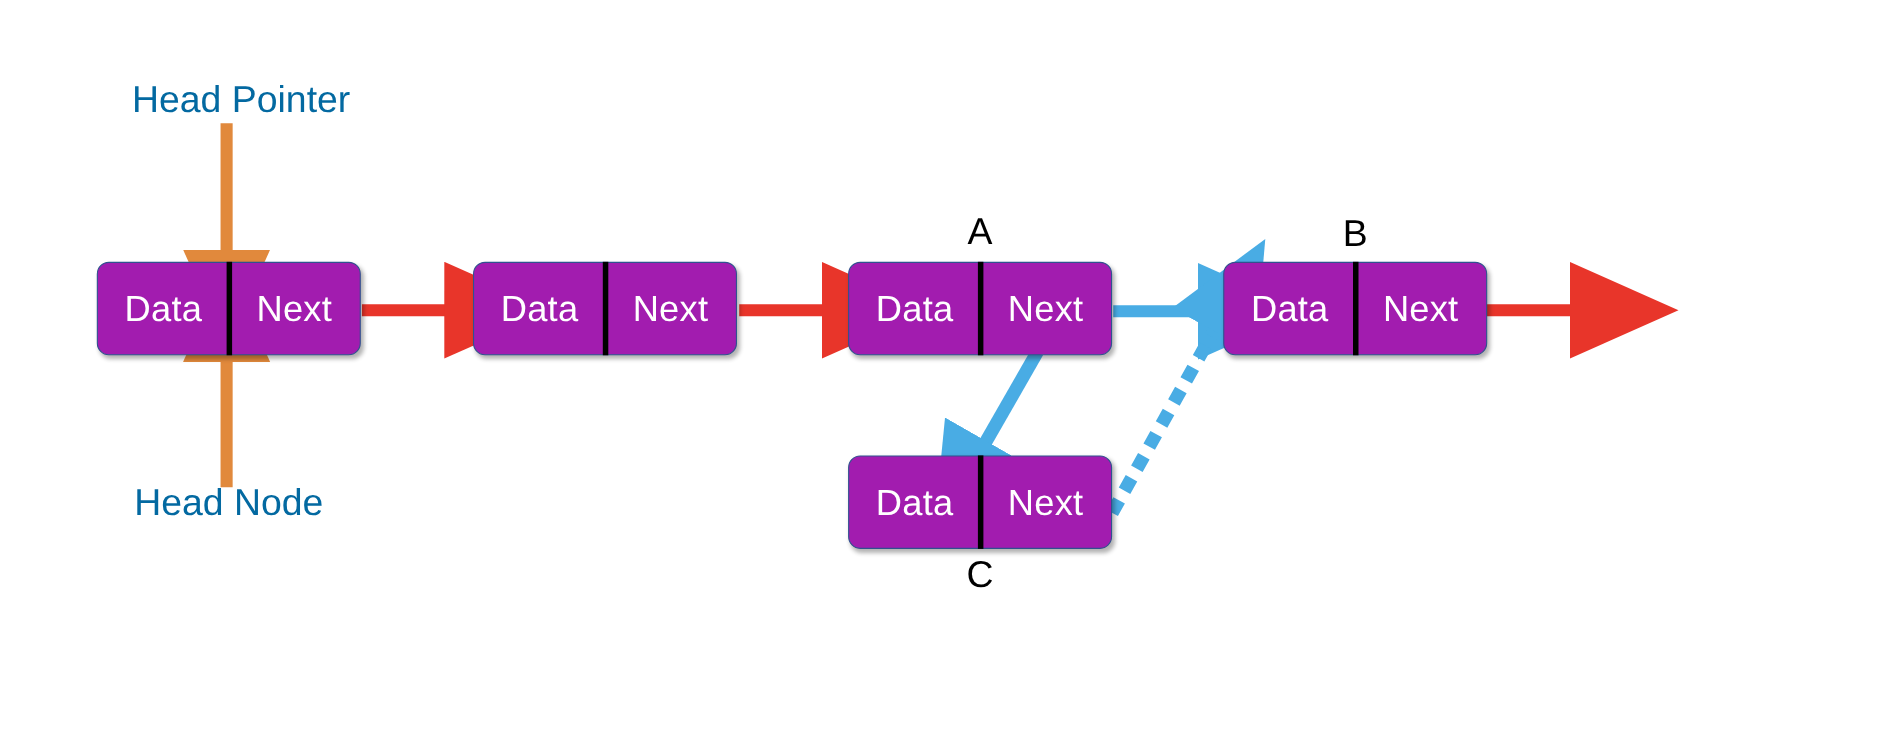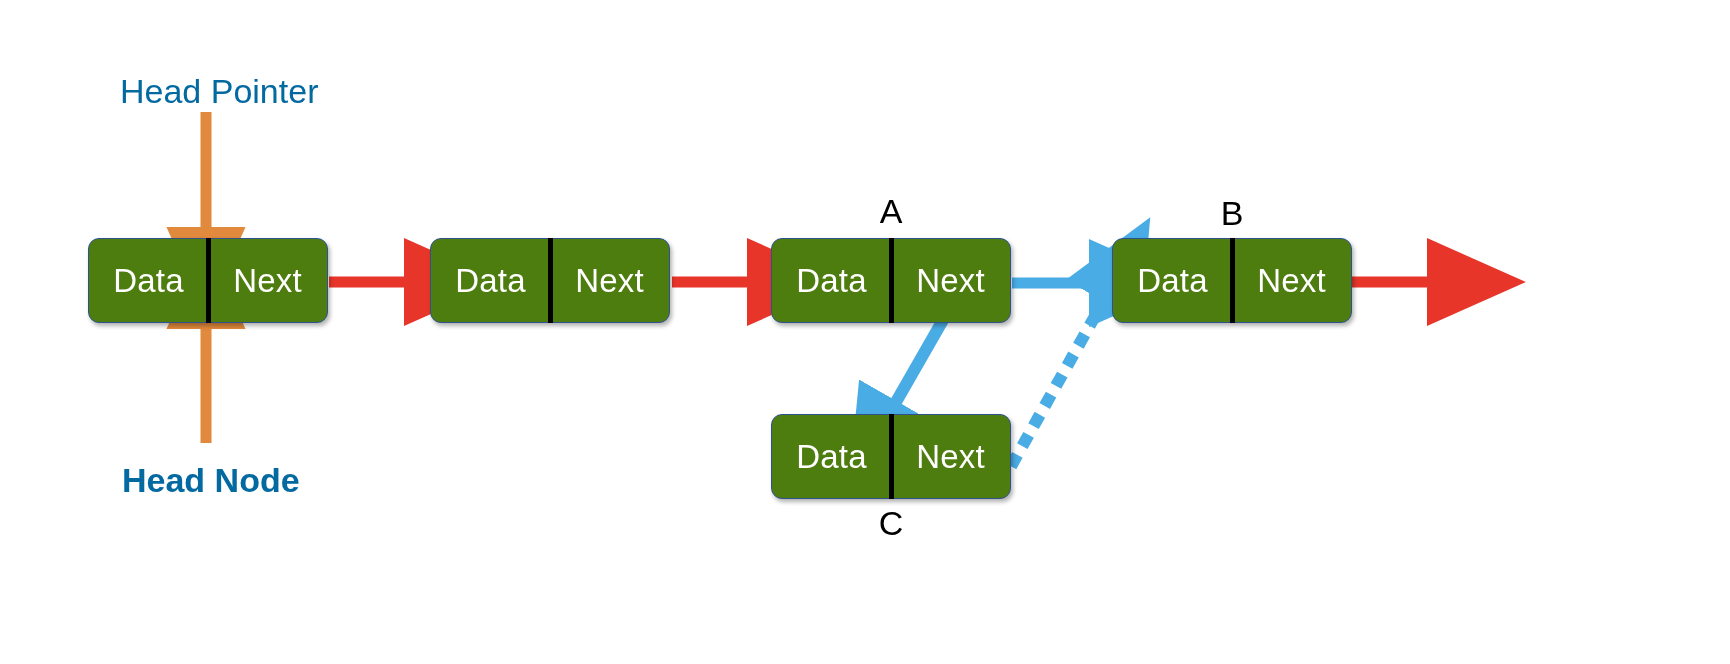"Data" .node-box { background: #4d7c0f -> #a21caf }
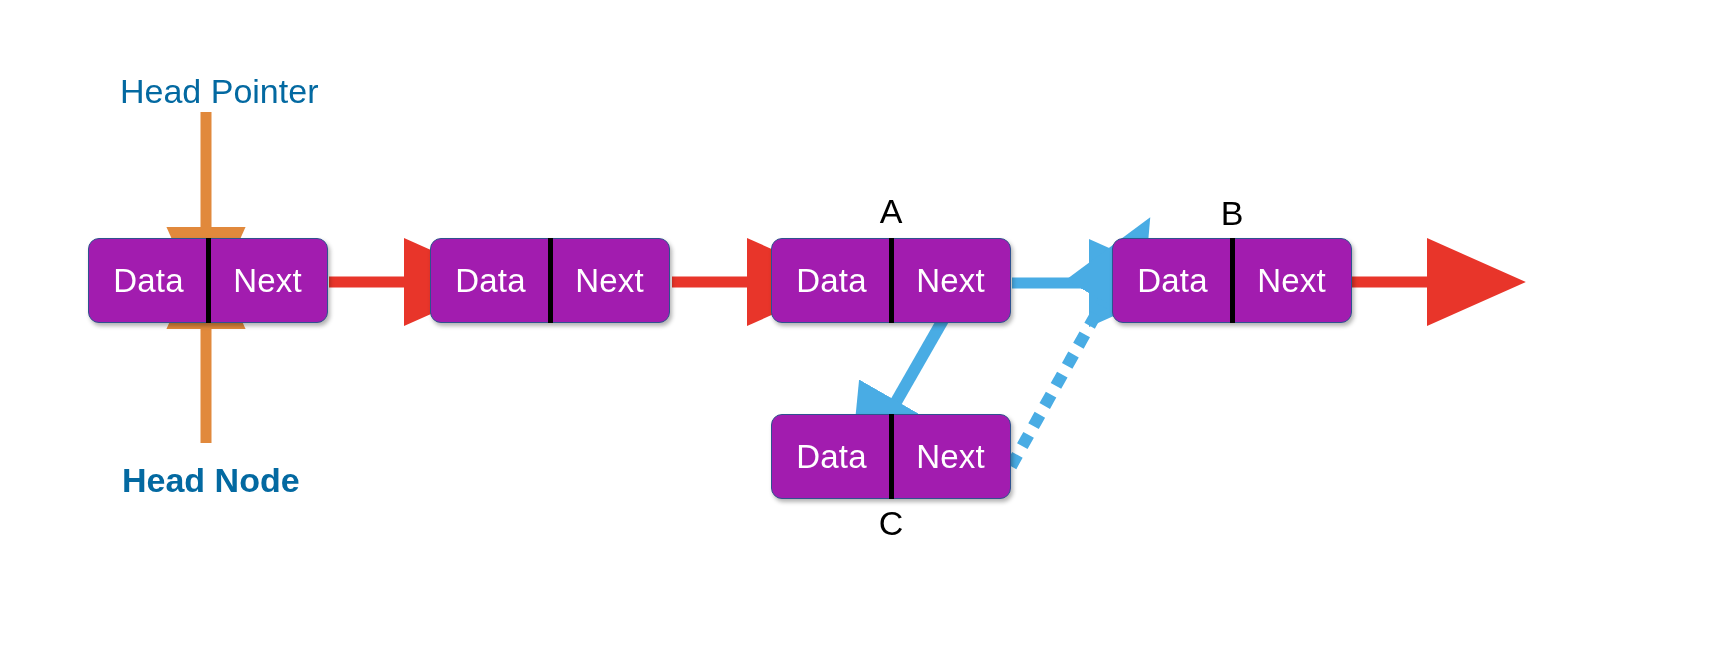"Head Node" div.caption { font-weight: bold -> none; top: 463px -> 440px }
